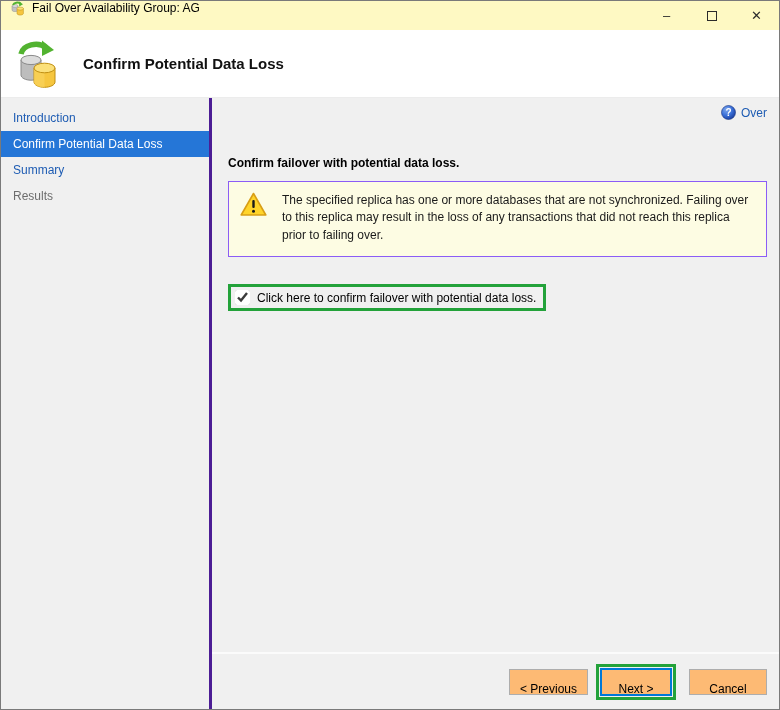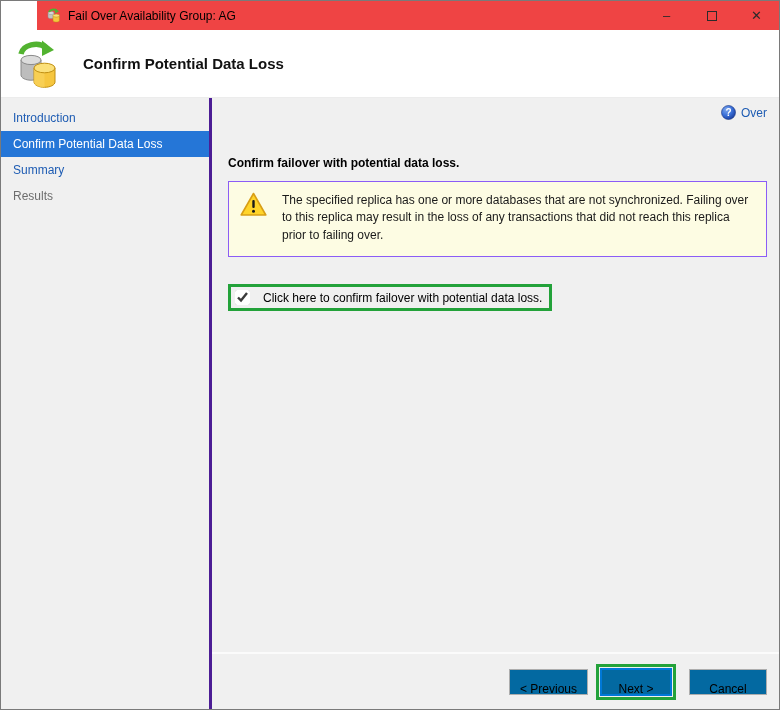"Fail Over Availability Group: AG" .titlebar { align-items: center -> flex-start; background: #ef4444 -> #fef9c3; margin-left: 36px -> none }
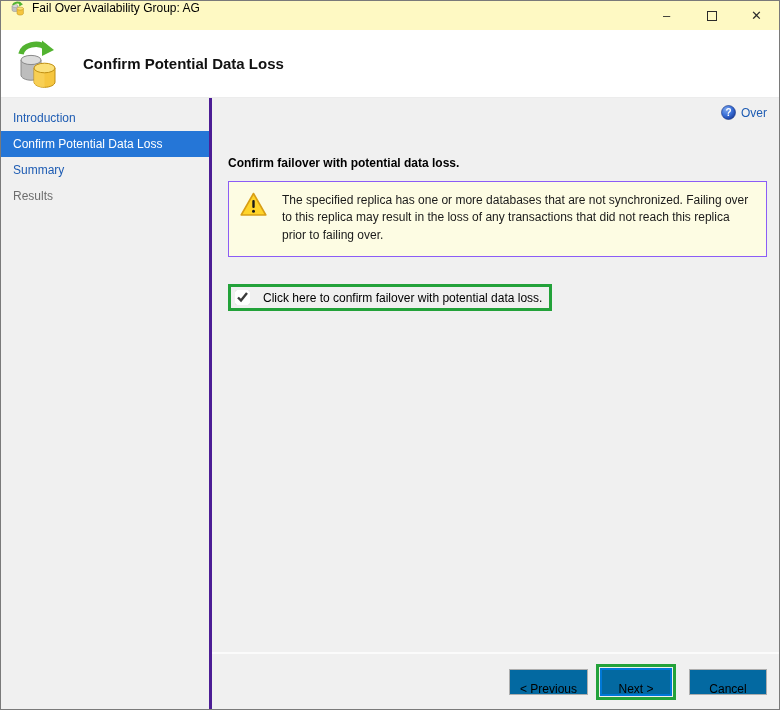"Click here to confirm failover" .checkbox-anno { gap: 13px -> 7px }
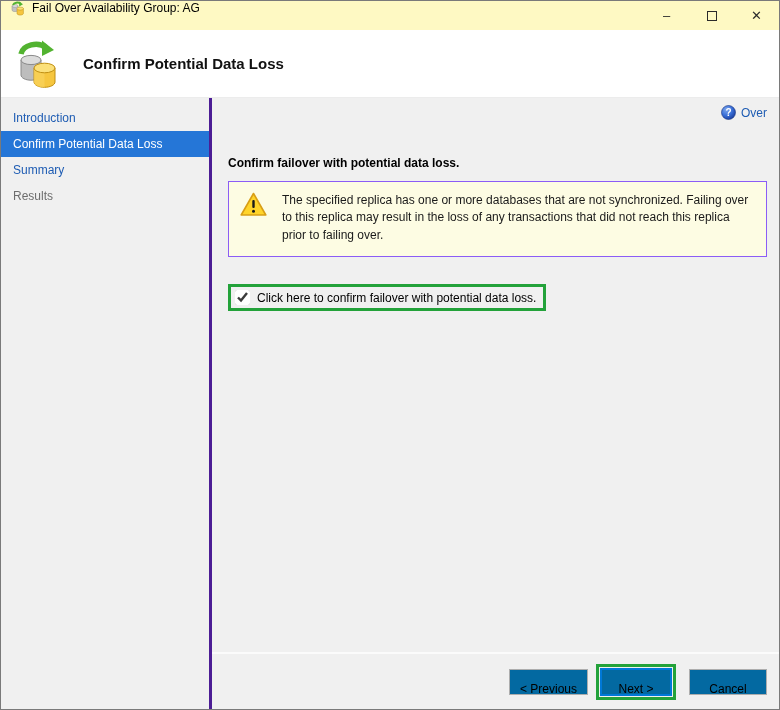"< Previous" .btn { background: #0369a1 -> #fdba74 }
